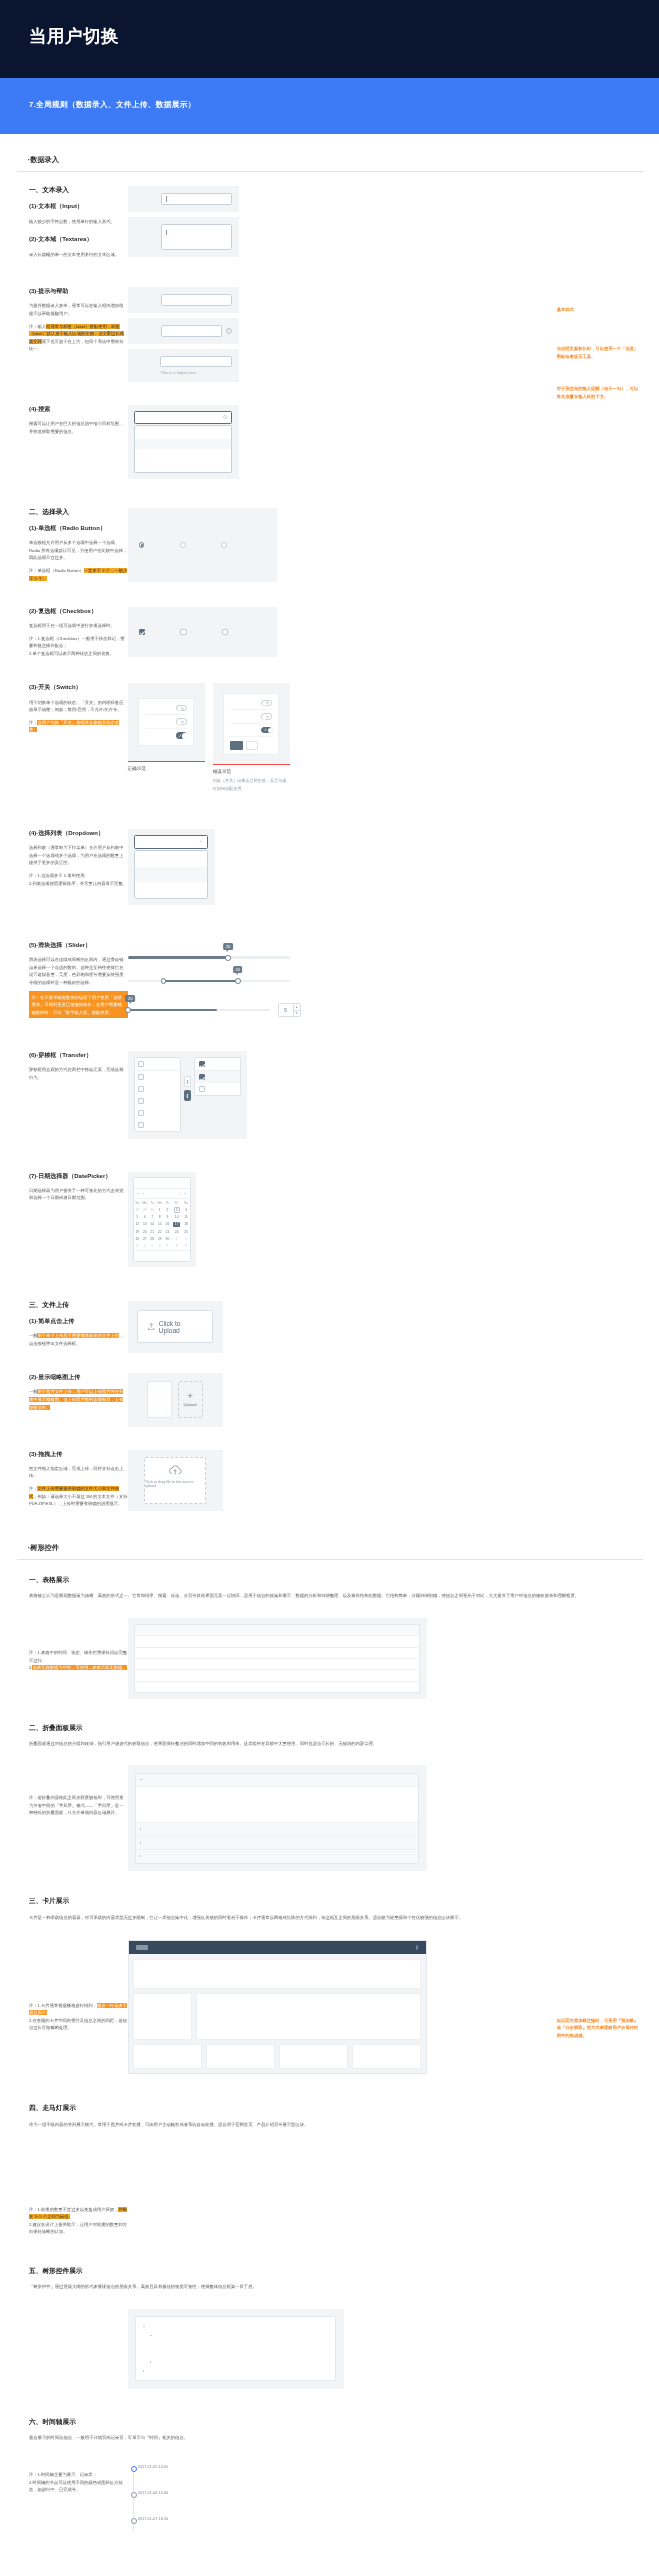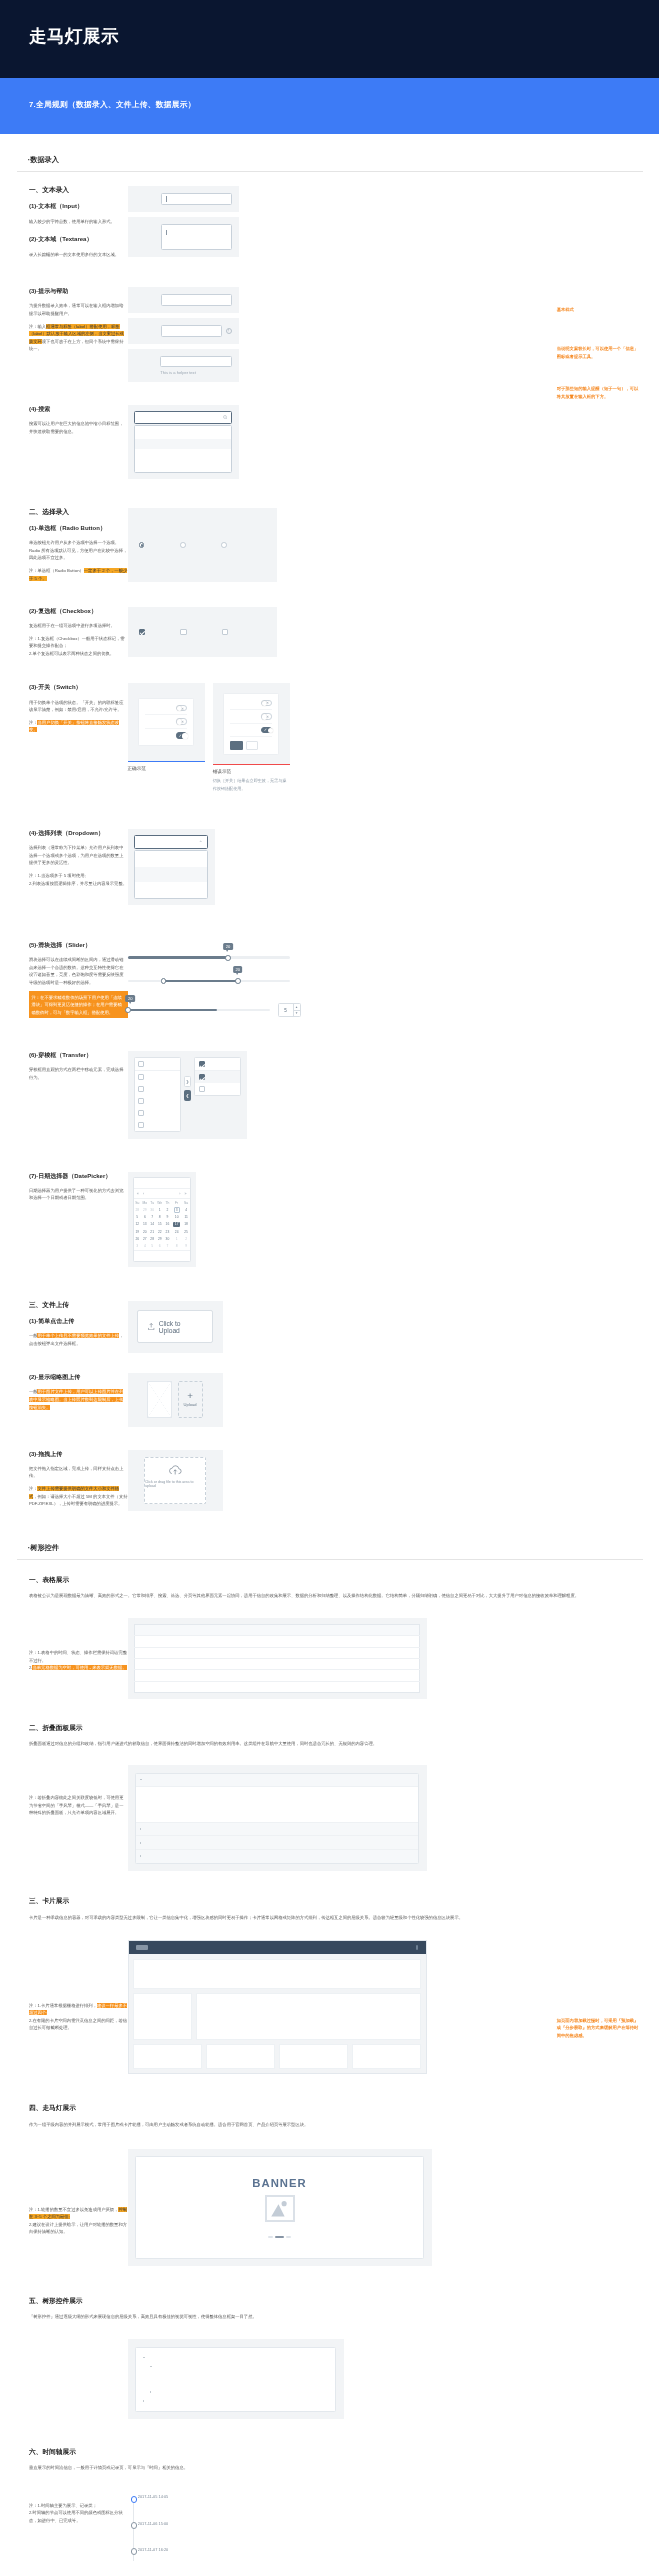"走马灯展示" h1 { text: 走马灯展示 -> 当用户切换 }
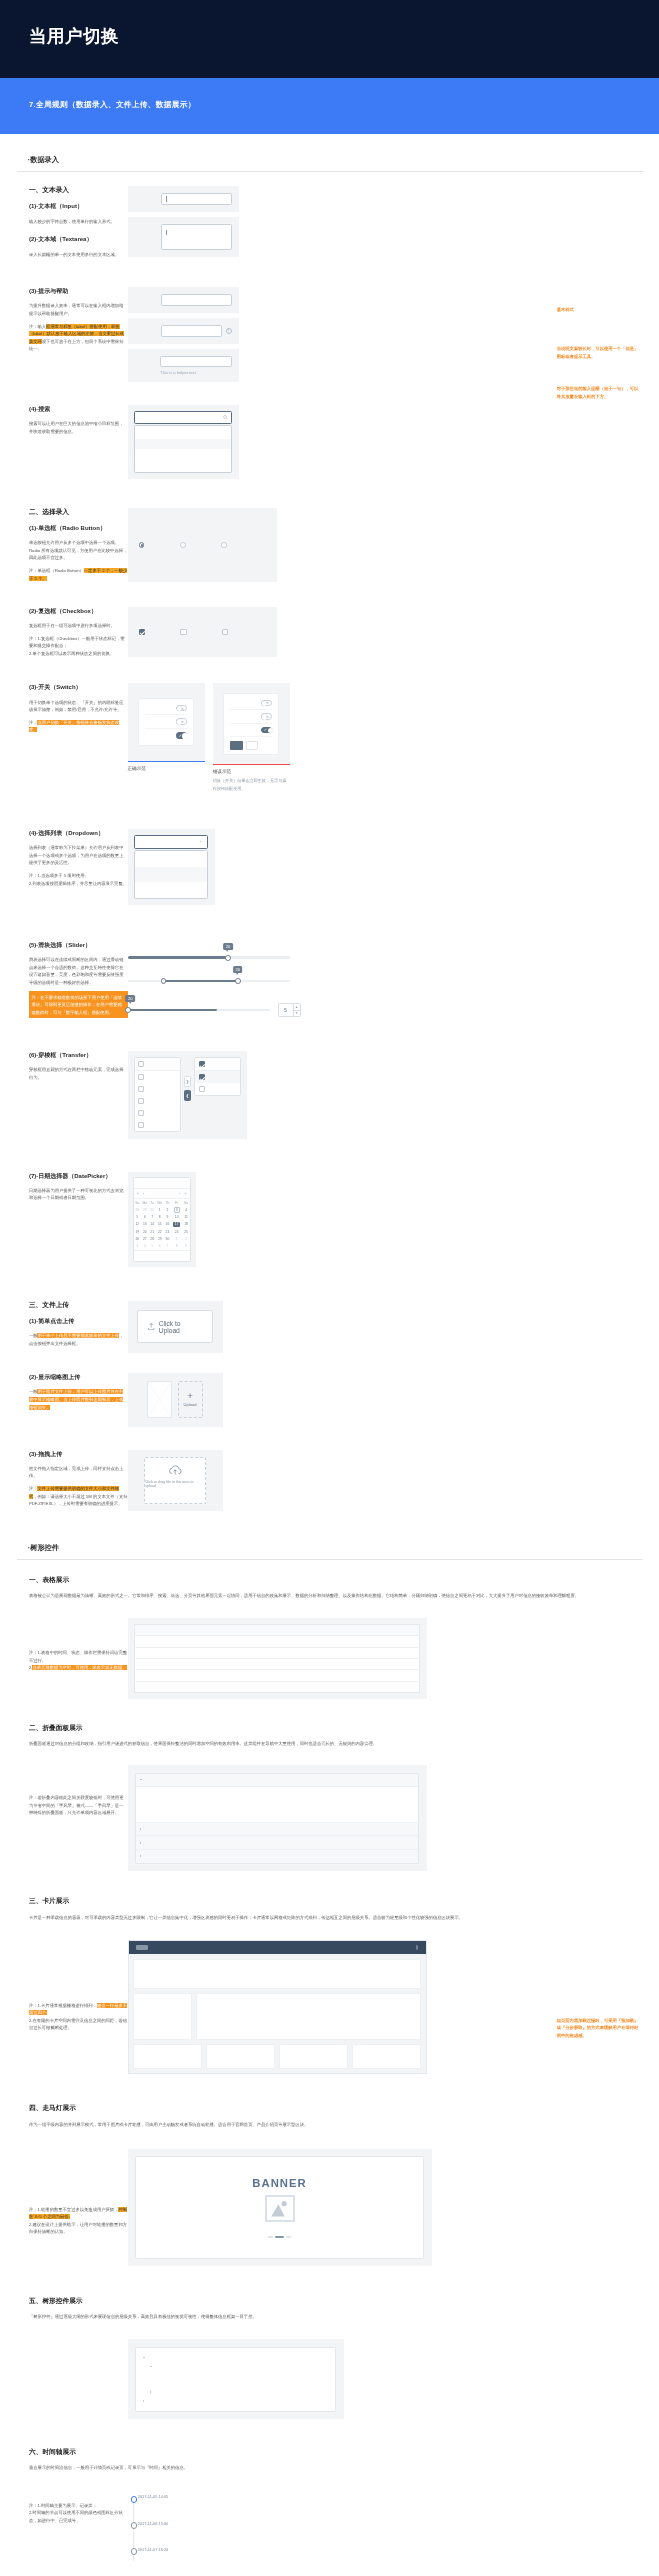"BANNER" div.col-demo { html: <div> <div> <div> <h4>BANNER</h4> <div> <svg> <polygon></polygon> <circle></circle> </svg> </div> <div> <i></i> <i></i> <i></i> </div> </div> </div> </div> -> none }
